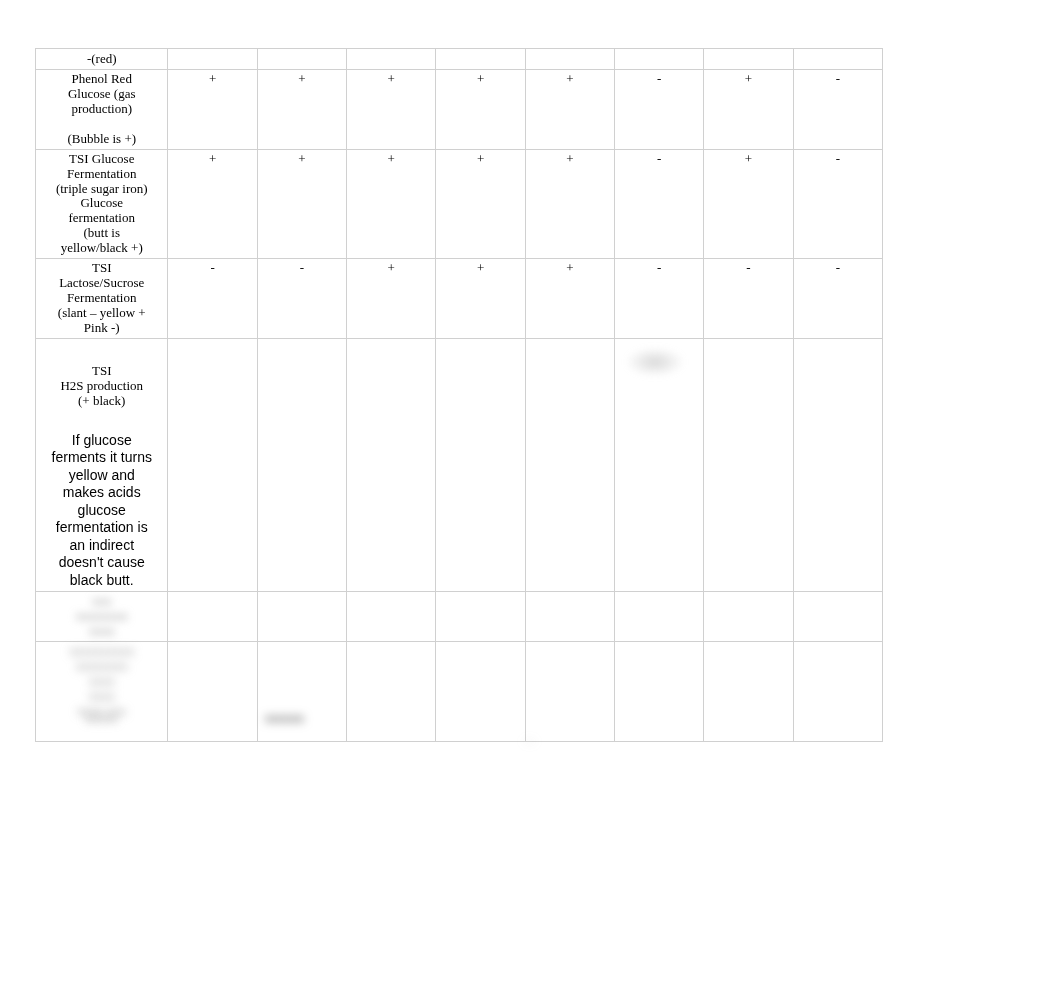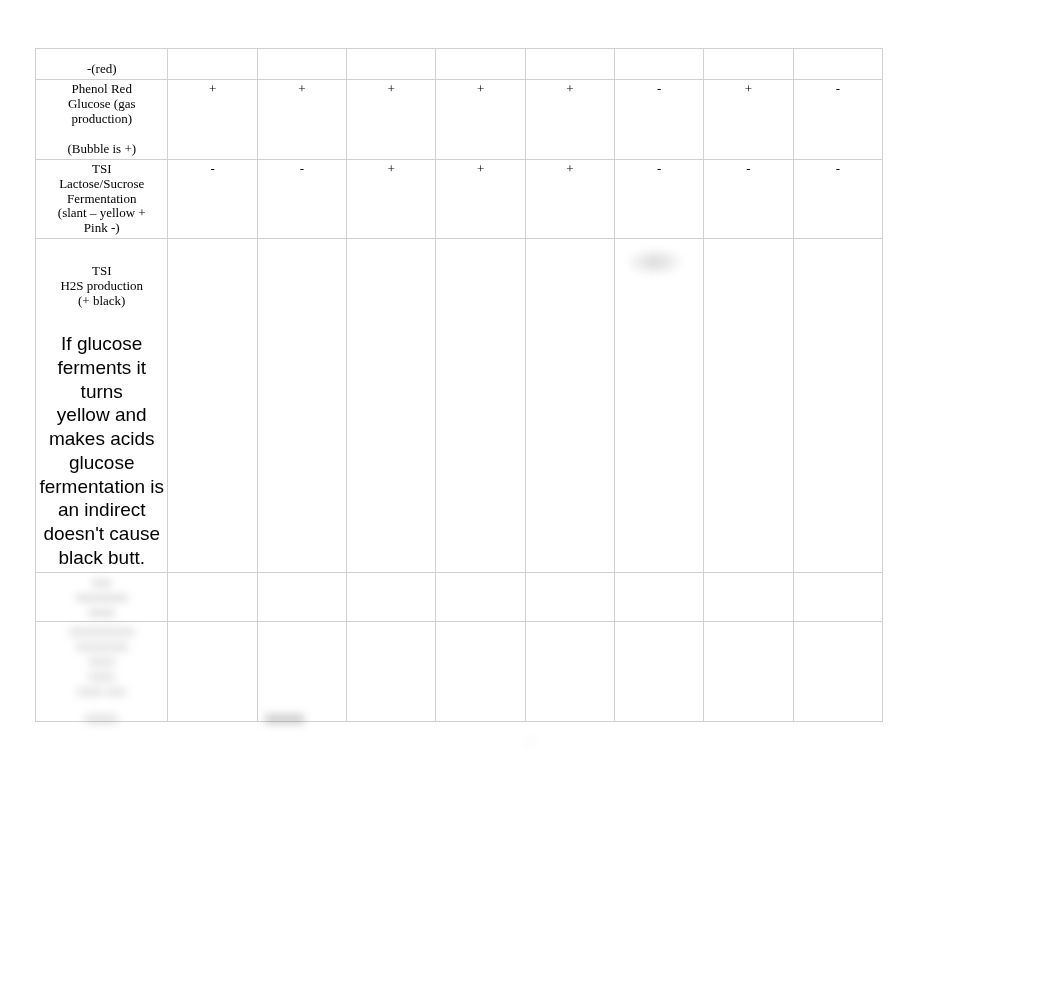"-(red)" .row-top-pad td { padding-top: 13px -> 3px }
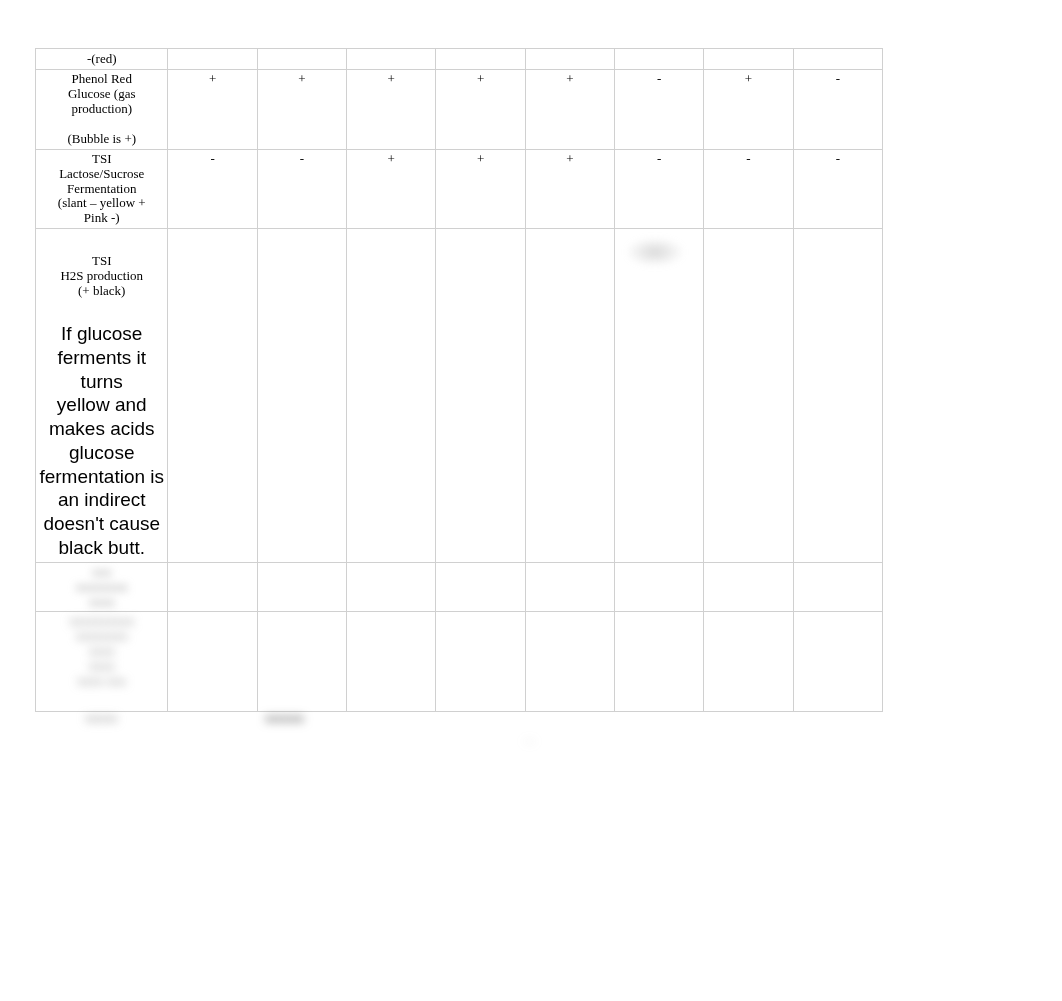"TSI Glucose" tr { html: none -> <tr> <td>TSI Glucose Fermentation (triple sugar iron) Glucose fermentation (butt is yellow/black +)</td> <td>+</td> <td>+</td> <td>+</td> <td>+</td> <td>+</td> <td>-</td> <td>+</td> <td>-</td> </tr> }
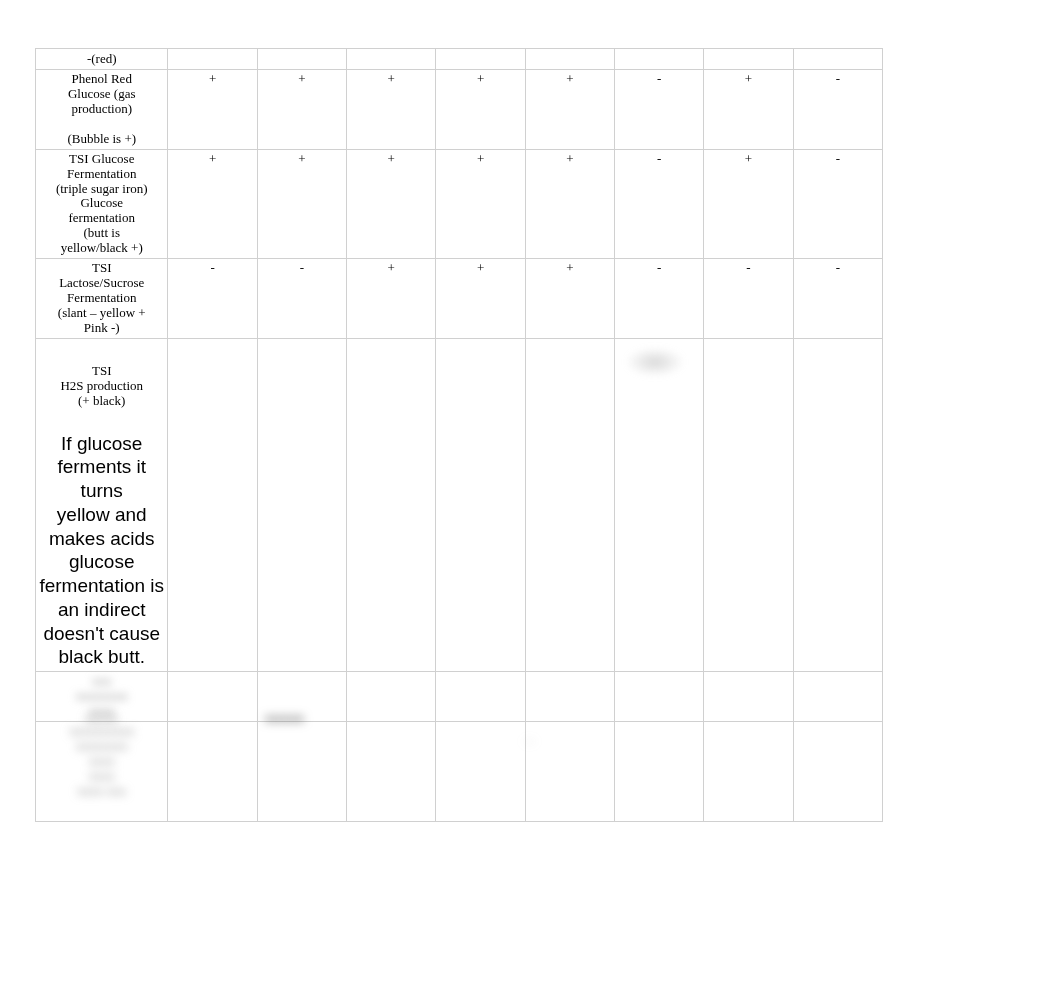"If glucose" .sans-note { font-size: 19px -> 14px }
